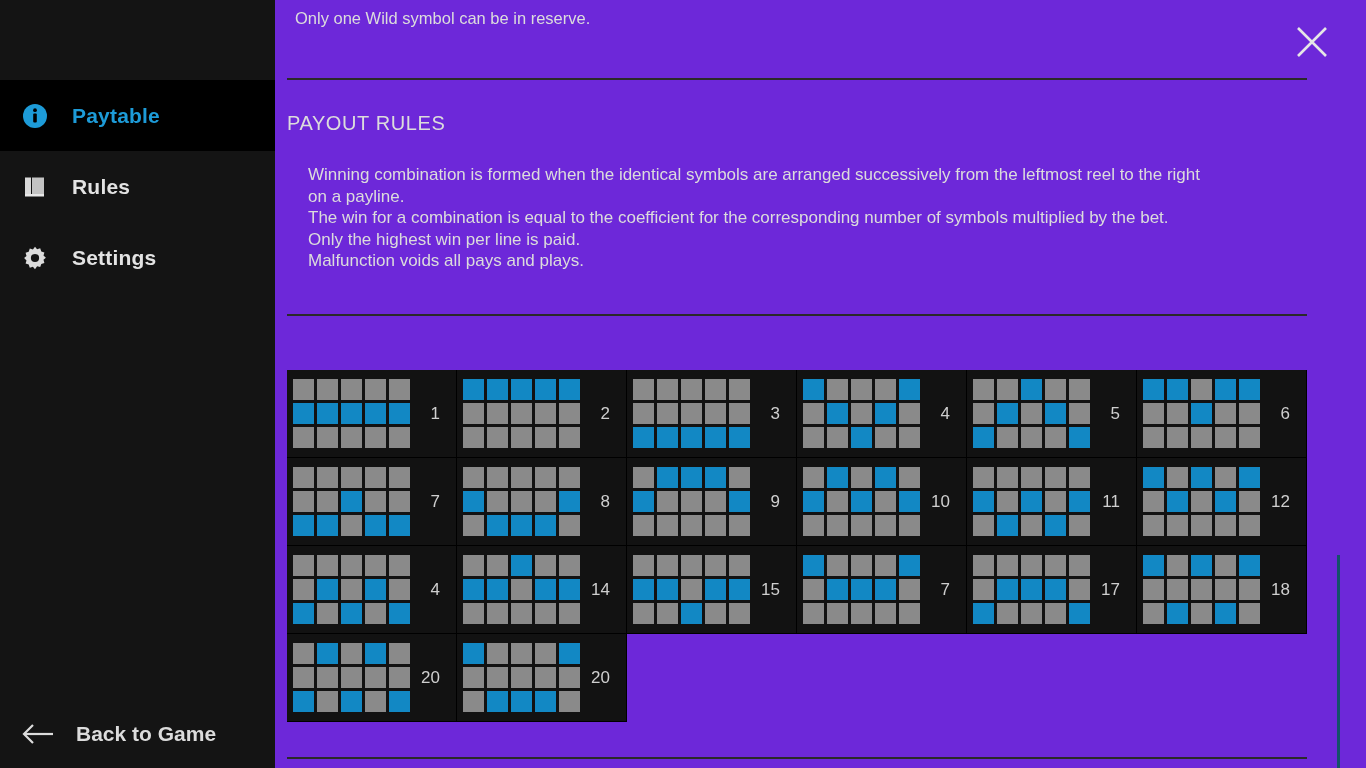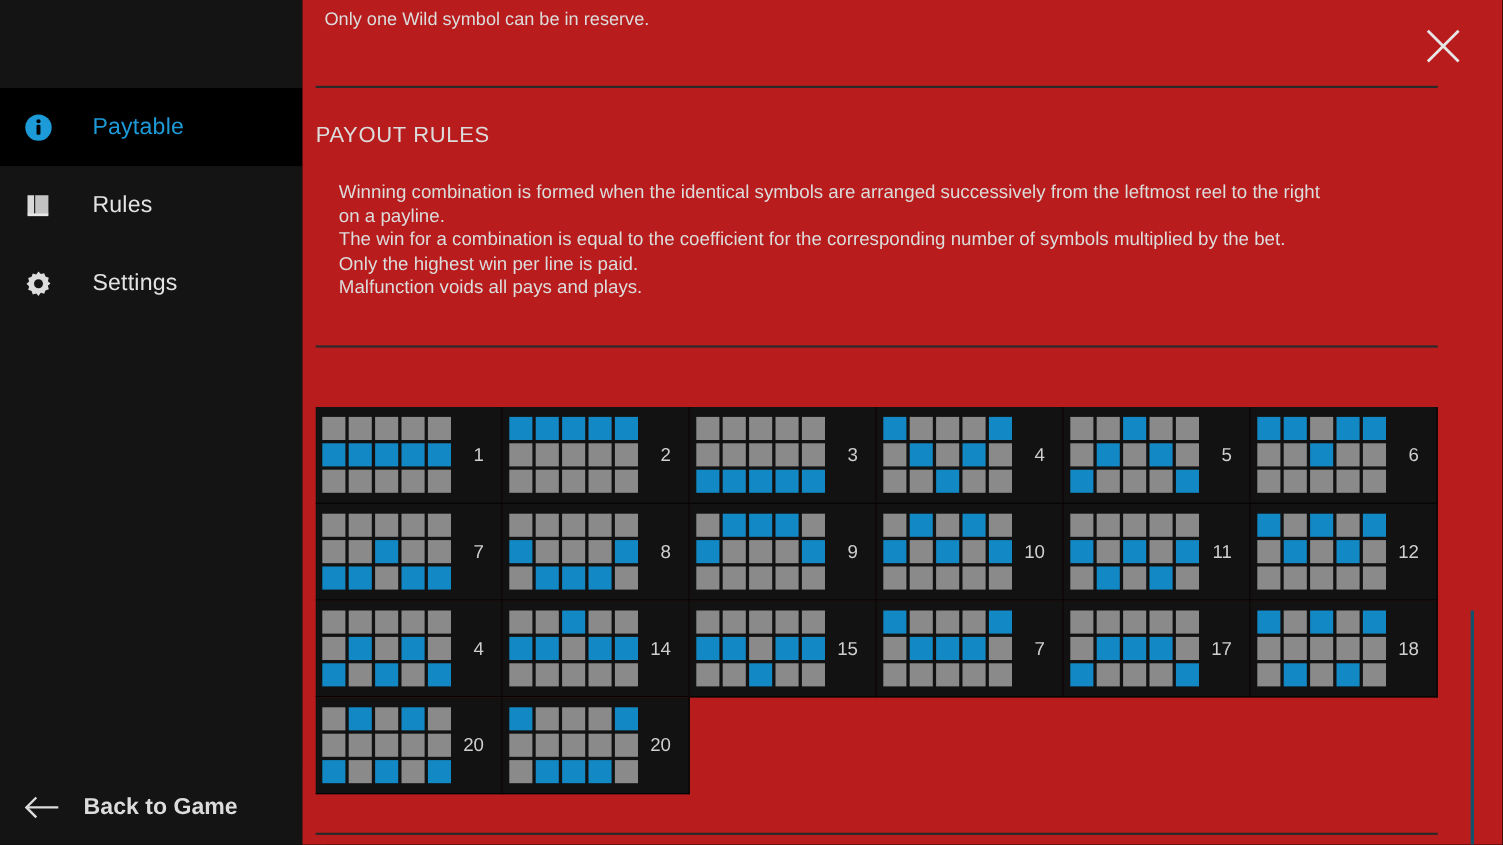"Only one Wild symbol can" .main { background: #b91c1c -> #6d28d9 }
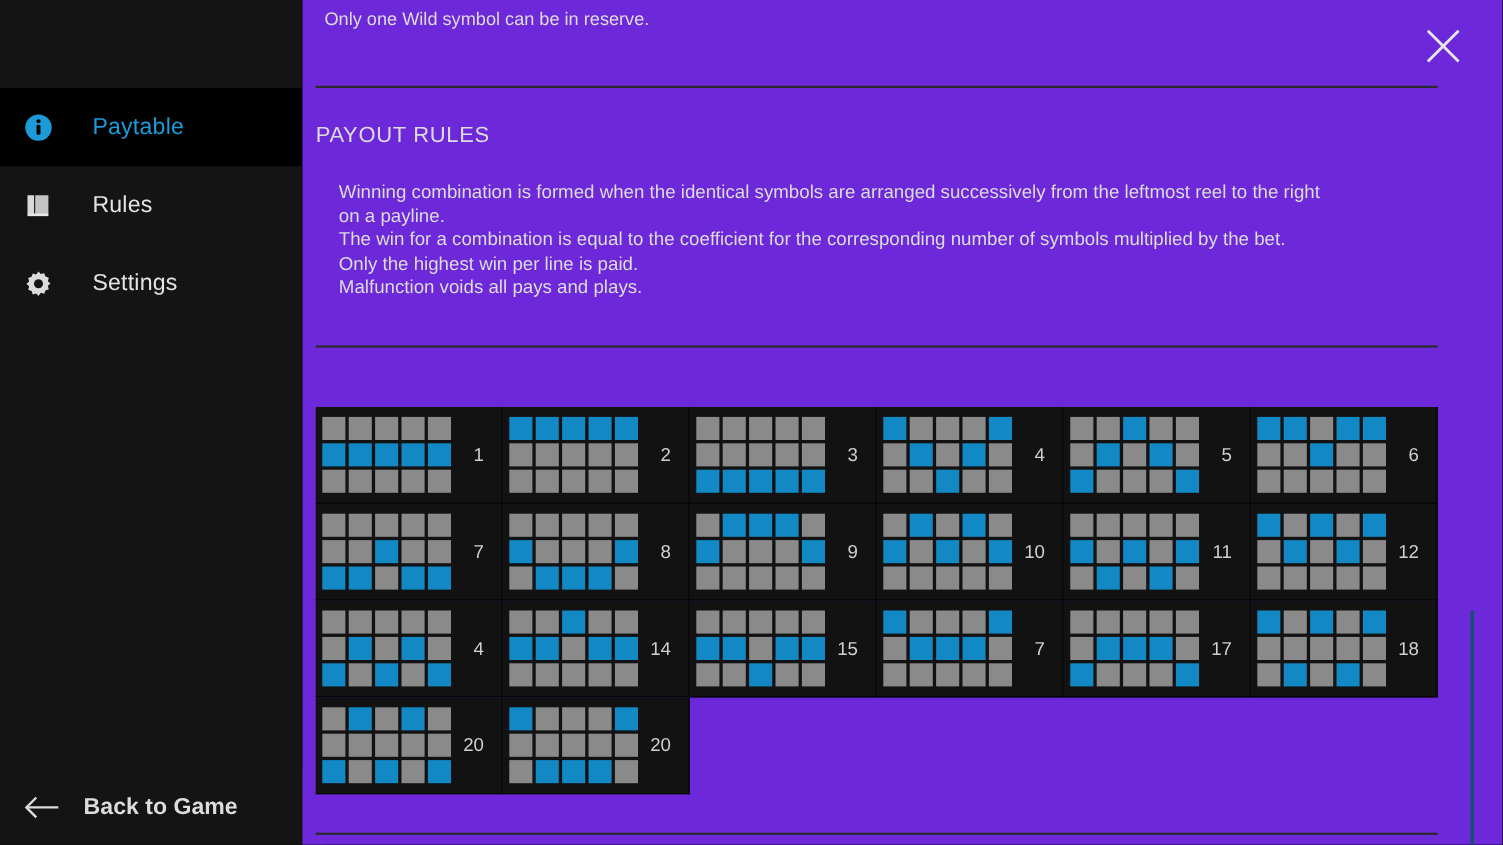"Paytable" .nav-item .nav-label { font-weight: normal -> bold; margin-left: 24px -> 12px }
